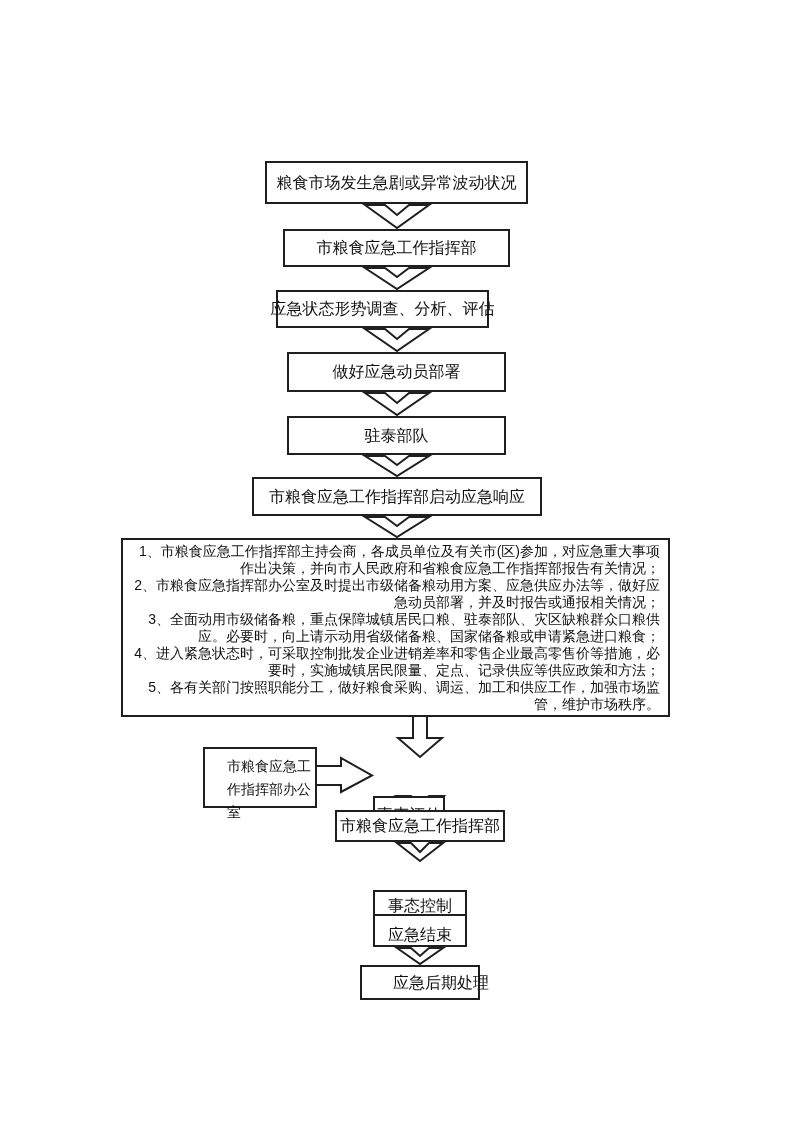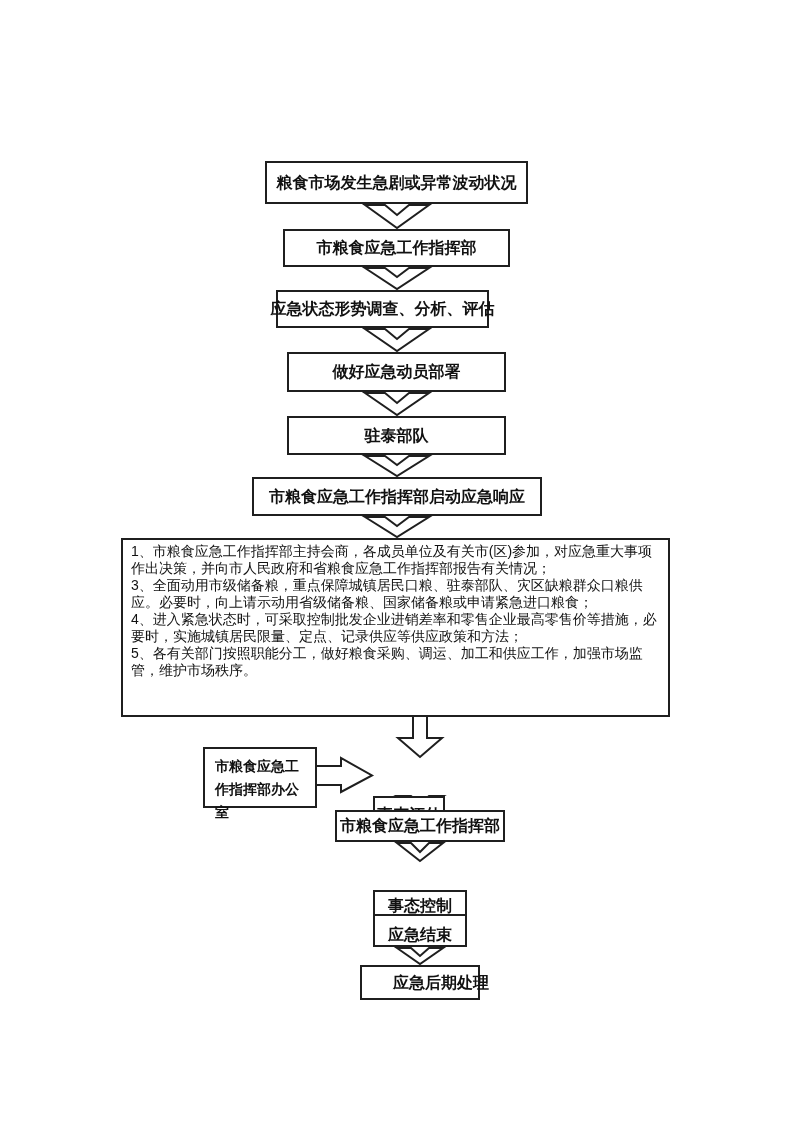"粮食市场发生急剧或异常波动状况" .node { font-weight: bold -> normal }
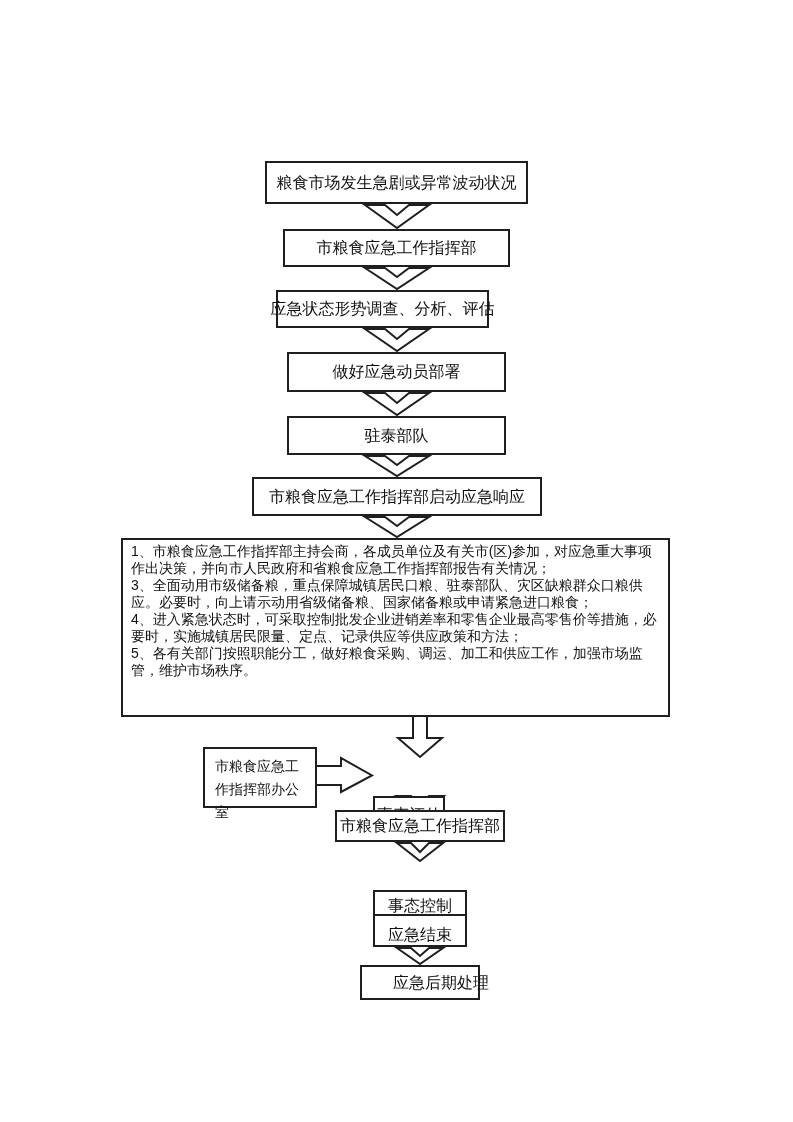"1、市粮食应急工作指挥部主持会商，各成员单位及有关市(区)参加，对应急重大事项作" #n-measures { text-align: left -> right }
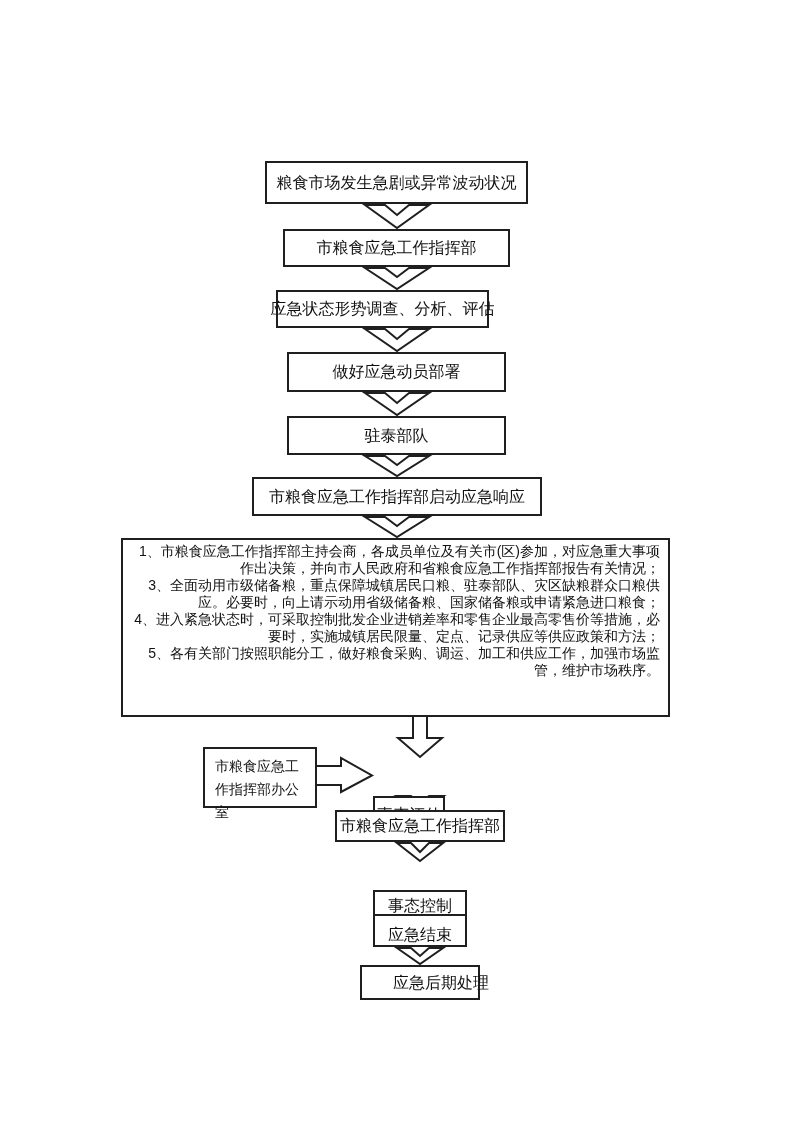"2、市粮食应急指挥部办公室及时提出市级储备粮动用方案、应急供应办法等，做好应急动" p { html: none -> <p>2、市粮食应急指挥部办公室及时提出市级储备粮动用方案、应急供应办法等，做好应急动员部署，并及时报告或通报相关情况；</p> }
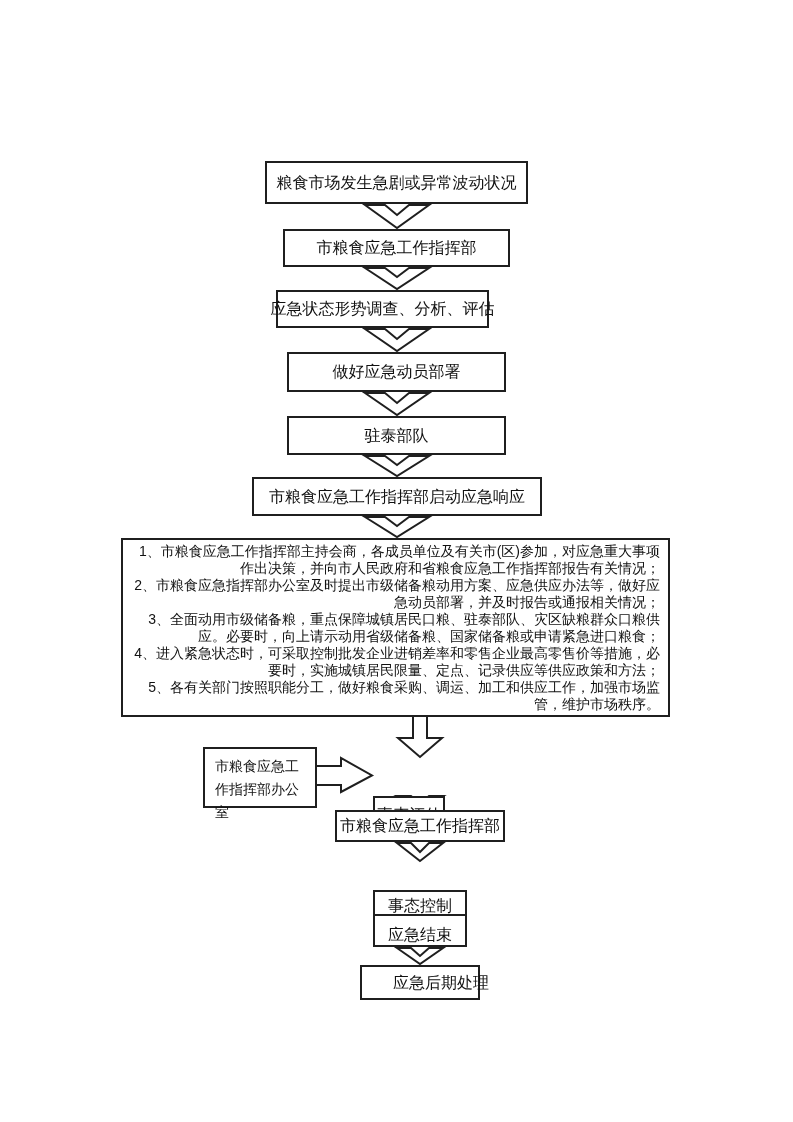"市粮食应急工作指挥部办公室" #n-office { padding: 6px 4px 0 10px -> 6px 4px 0 22px }
